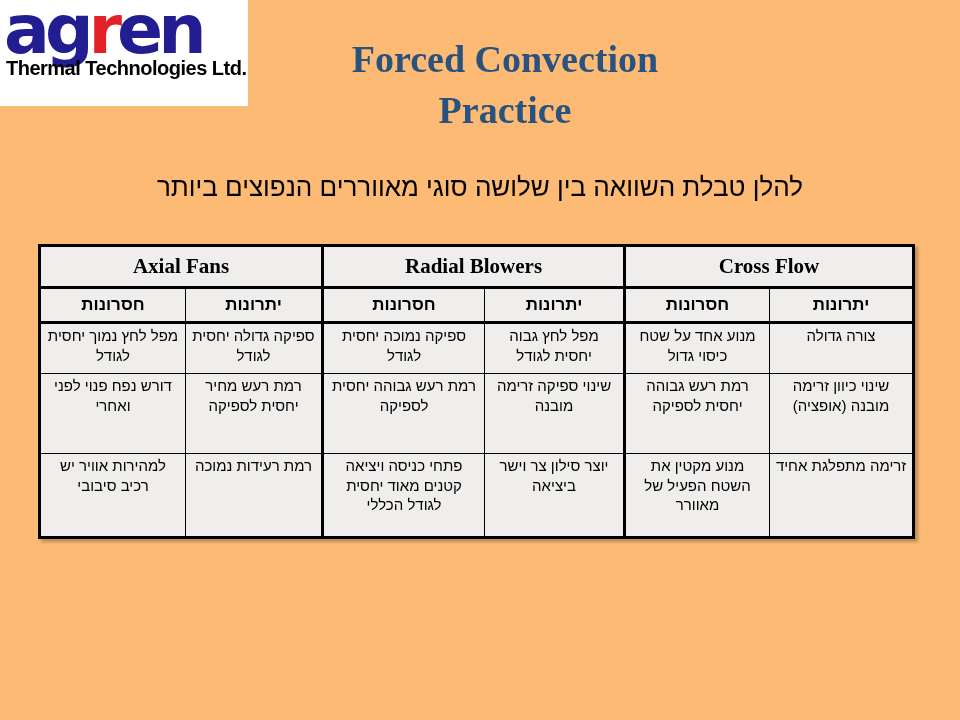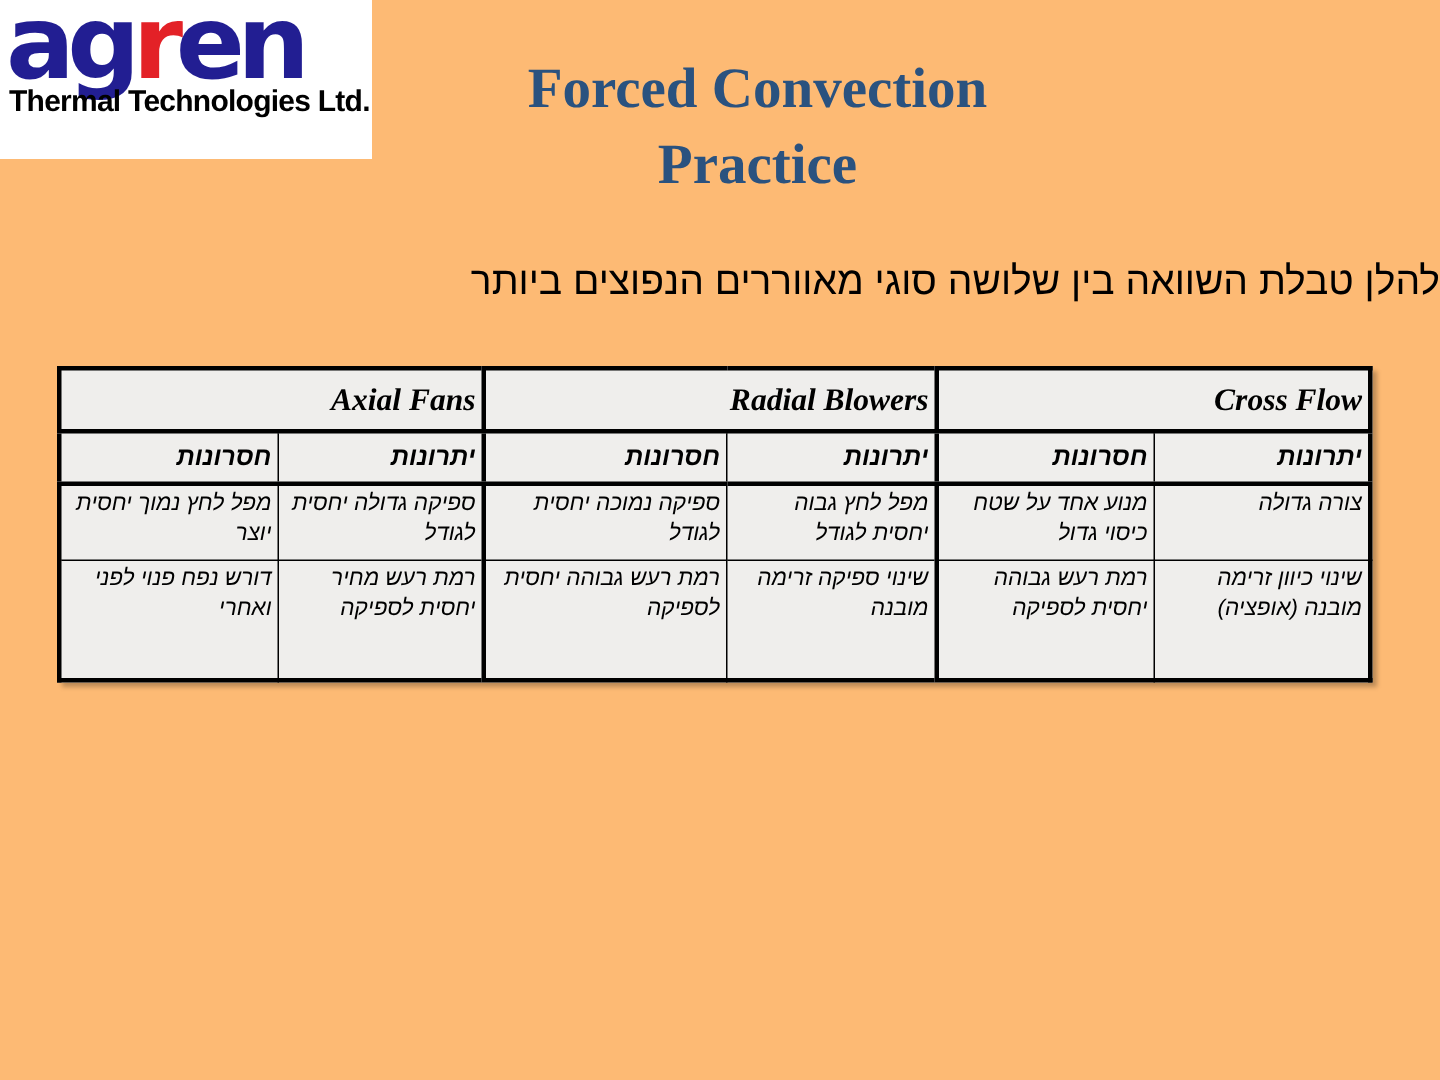"להלן טבלת השוואה בין שלושה" .subtitle { text-align: none -> center }
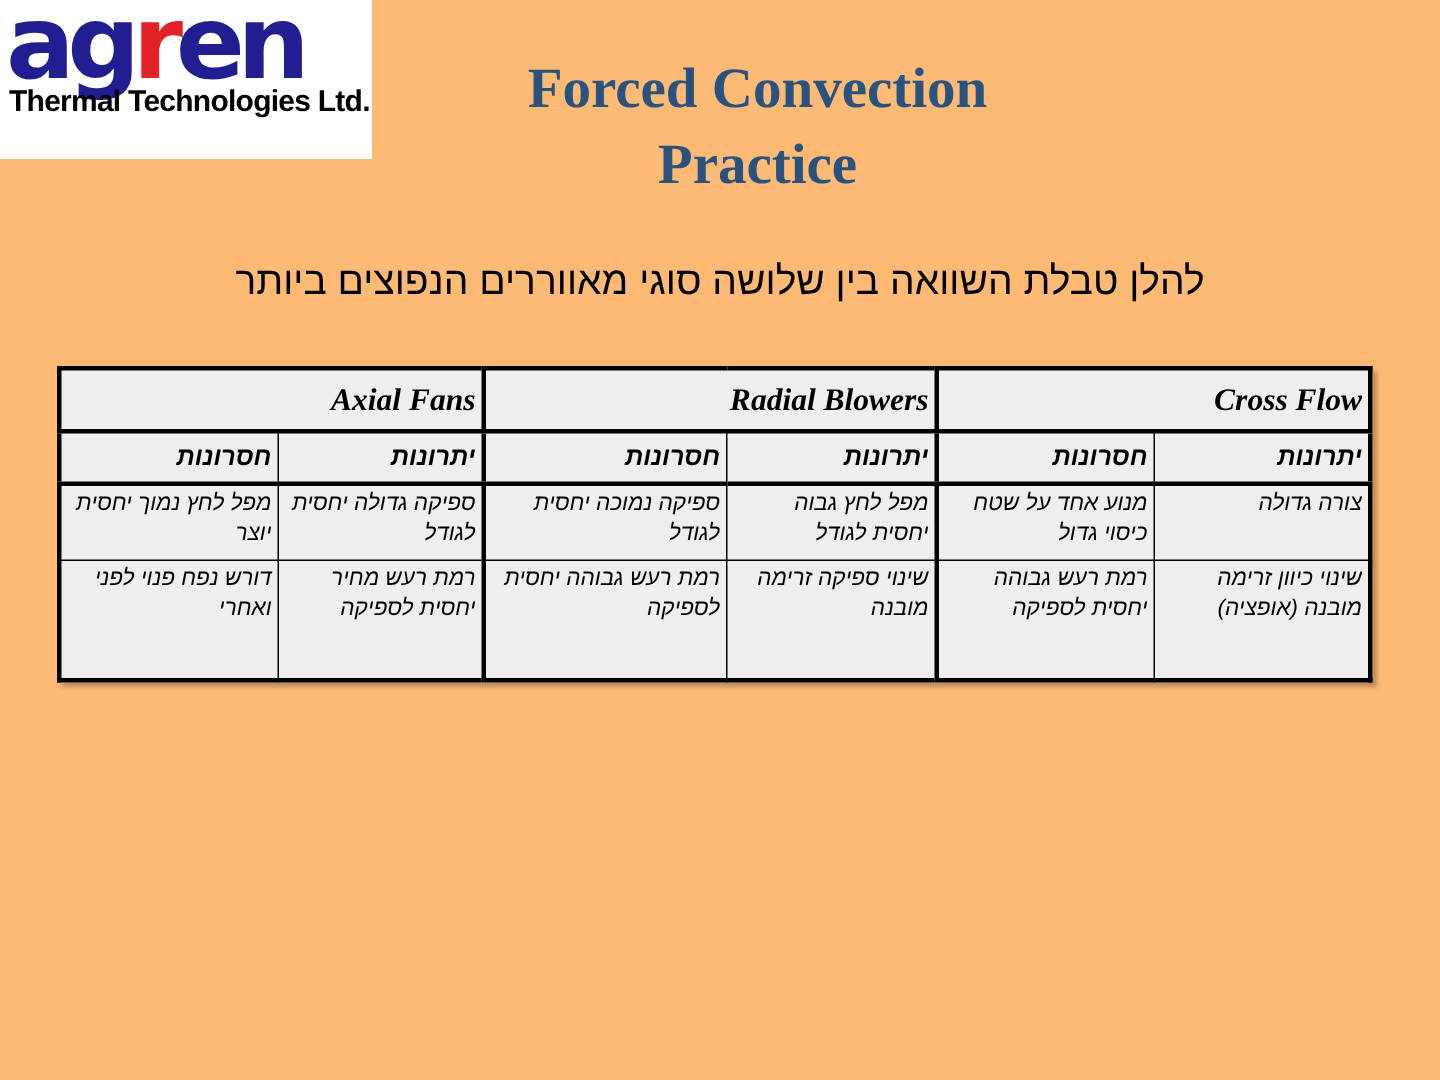"Axial Fans" table.compare th, table.compare td { font-style: italic -> none; text-align: right -> center }
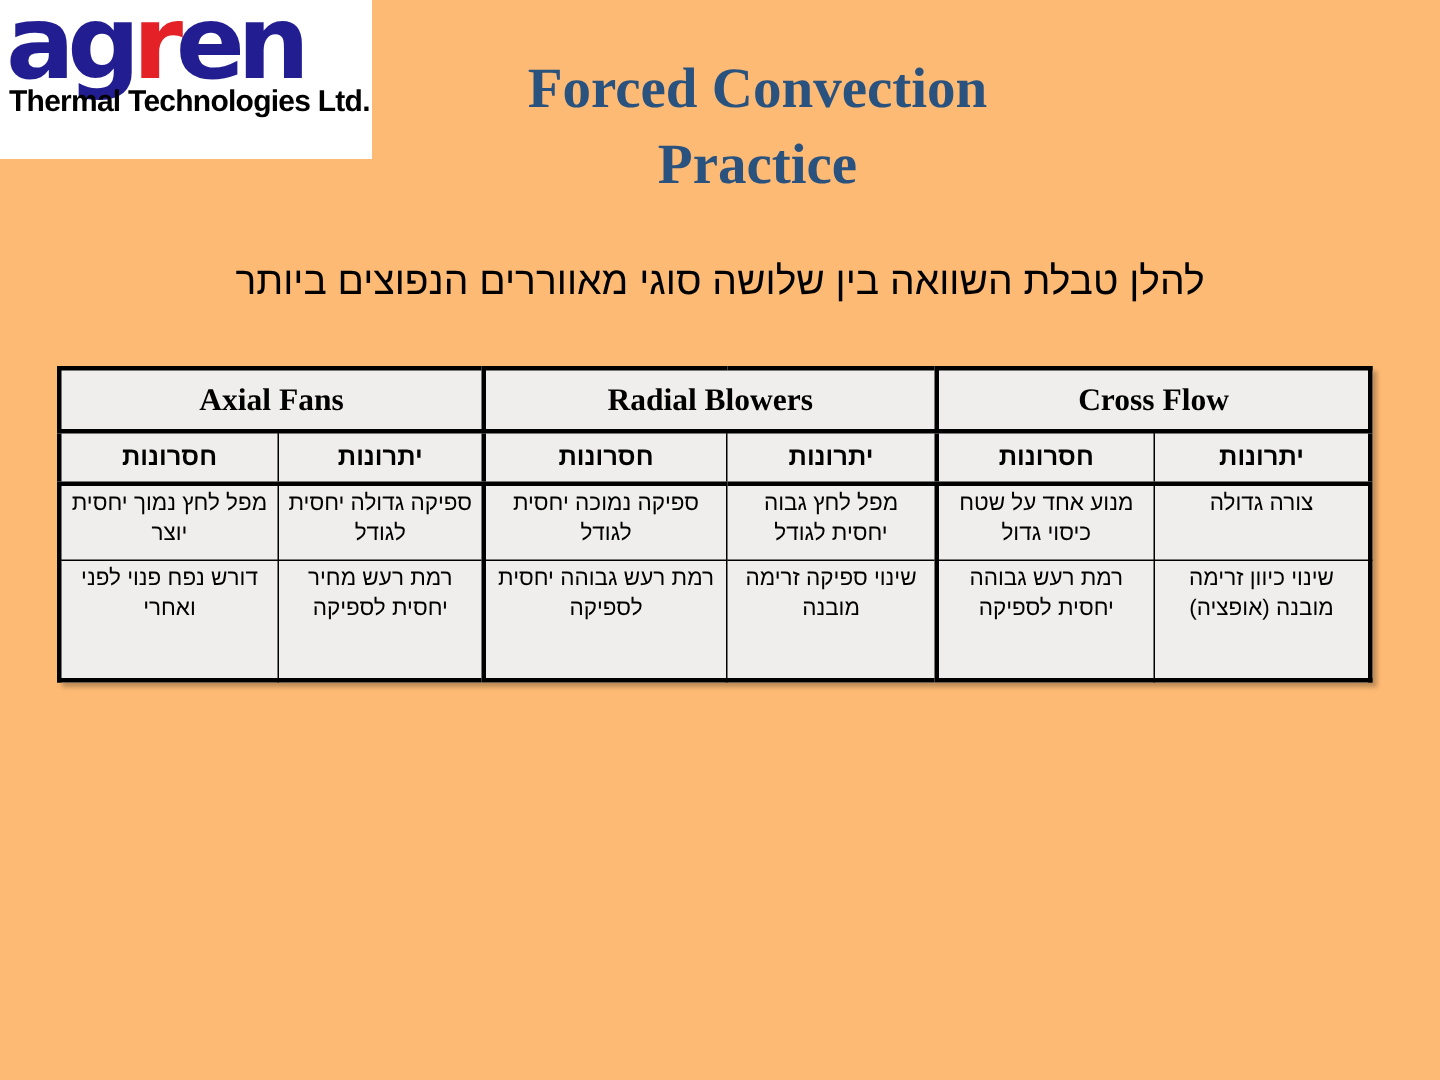"מפל לחץ נמוך יחסית יוצר" td { text: יוצר -> לגודל }
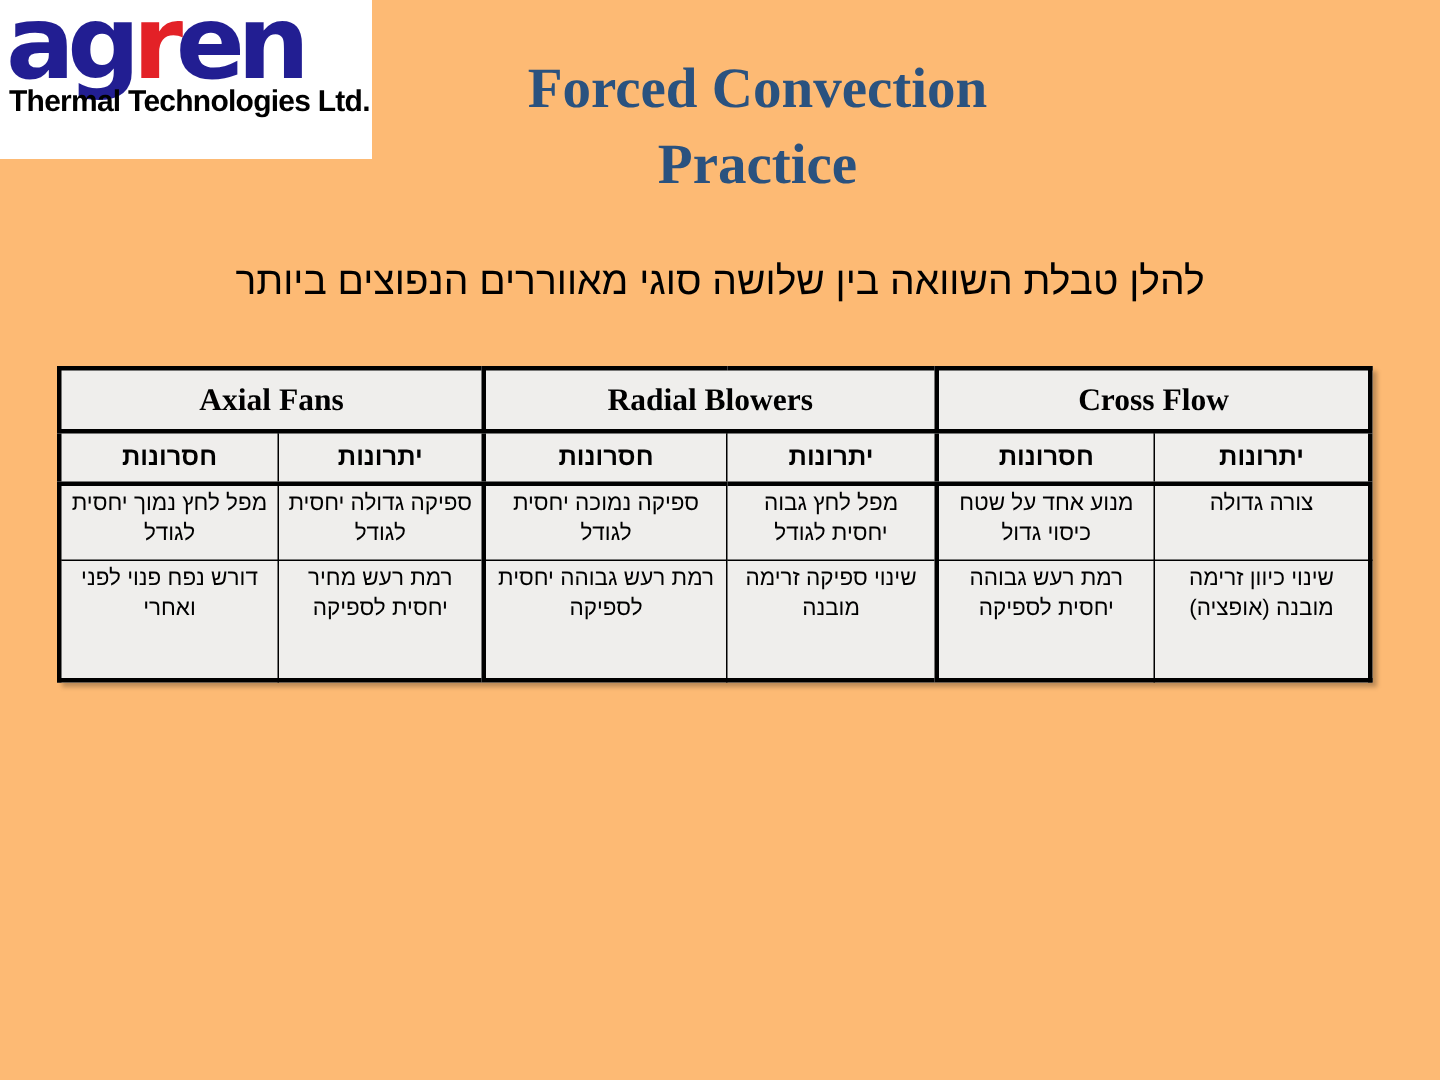"למהירות אוויר יש רכיב סיבובי" tr.r3 { html: none -> <tr> <td>למהירות אוויר יש רכיב סיבובי</td> <td>רמת רעידות נמוכה</td> <td>פתחי כניסה ויציאה קטנים מאוד יחסית לגודל הכללי</td> <td>יוצר סילון צר וישר ביציאה</td> <td>מנוע מקטין את השטח הפעיל של מאוורר</td> <td>זרימה מתפלגת אחיד</td> </tr> }
